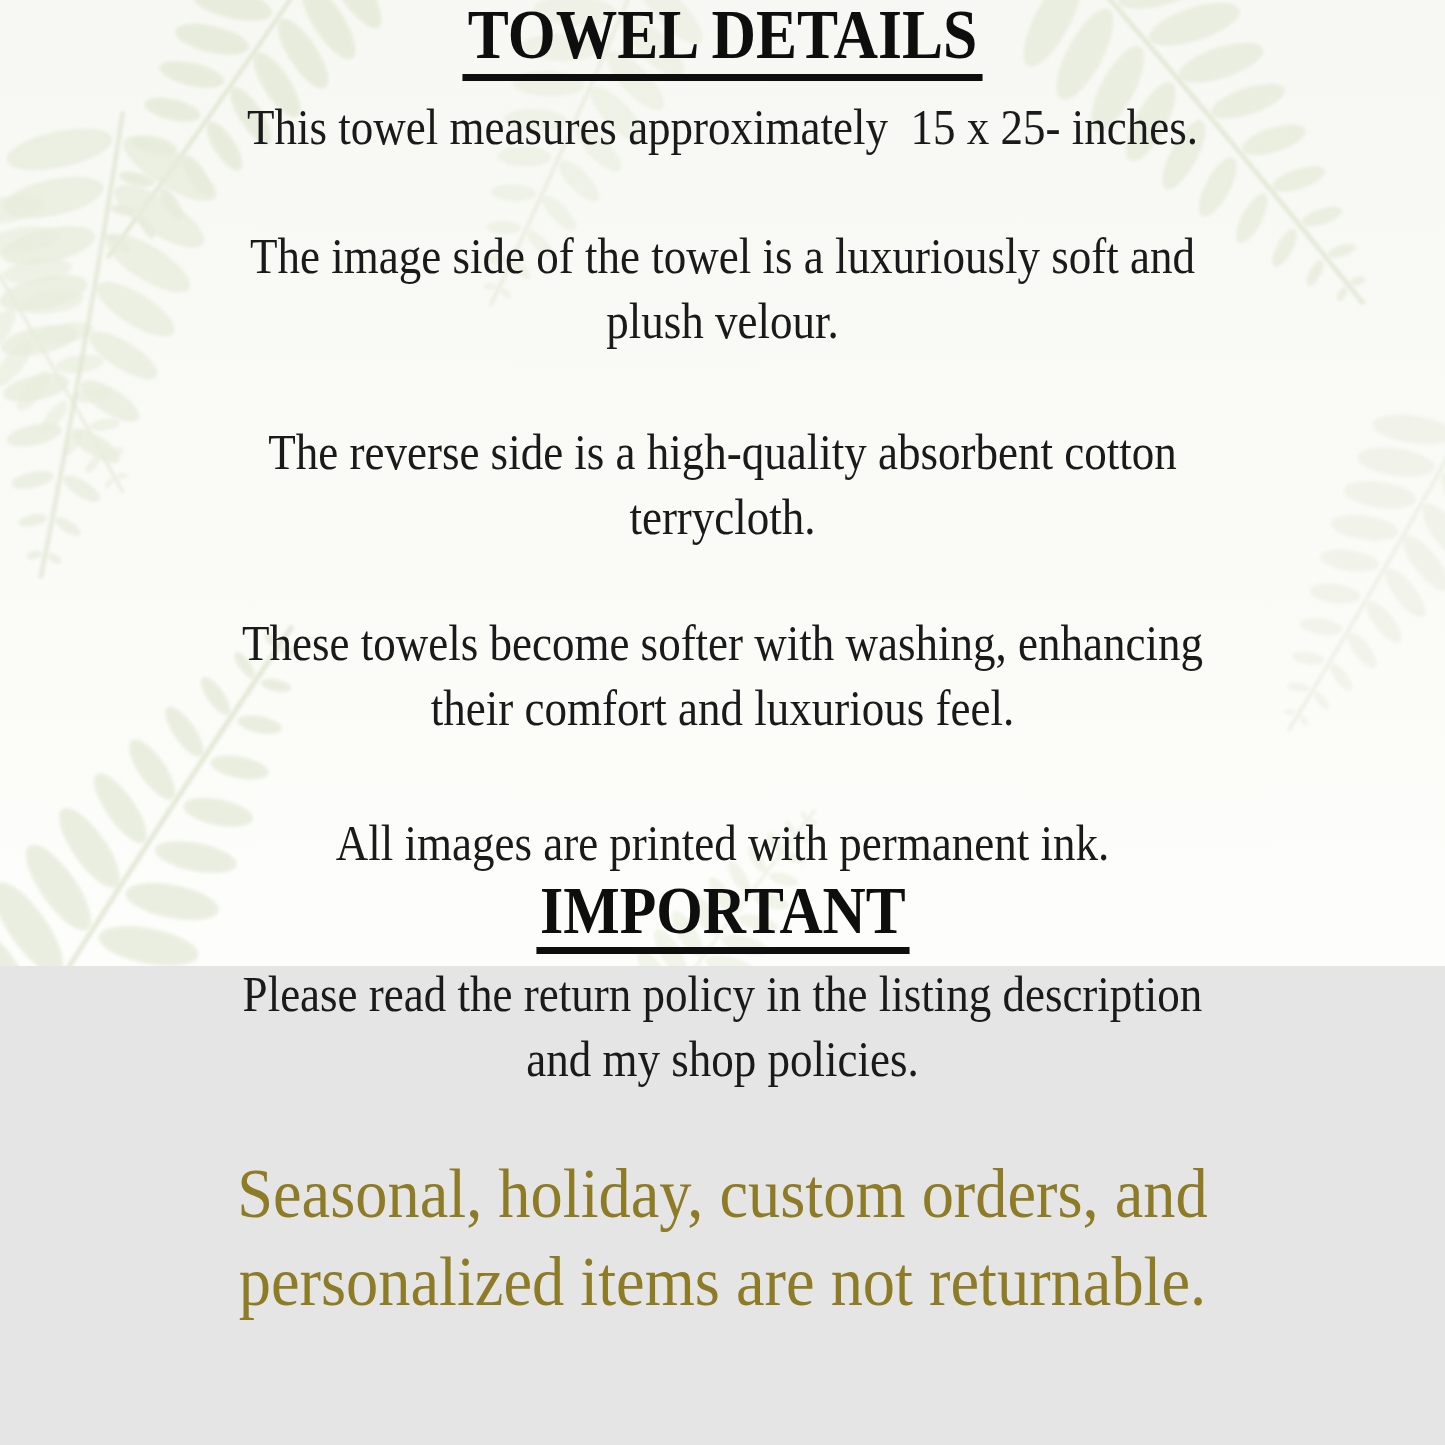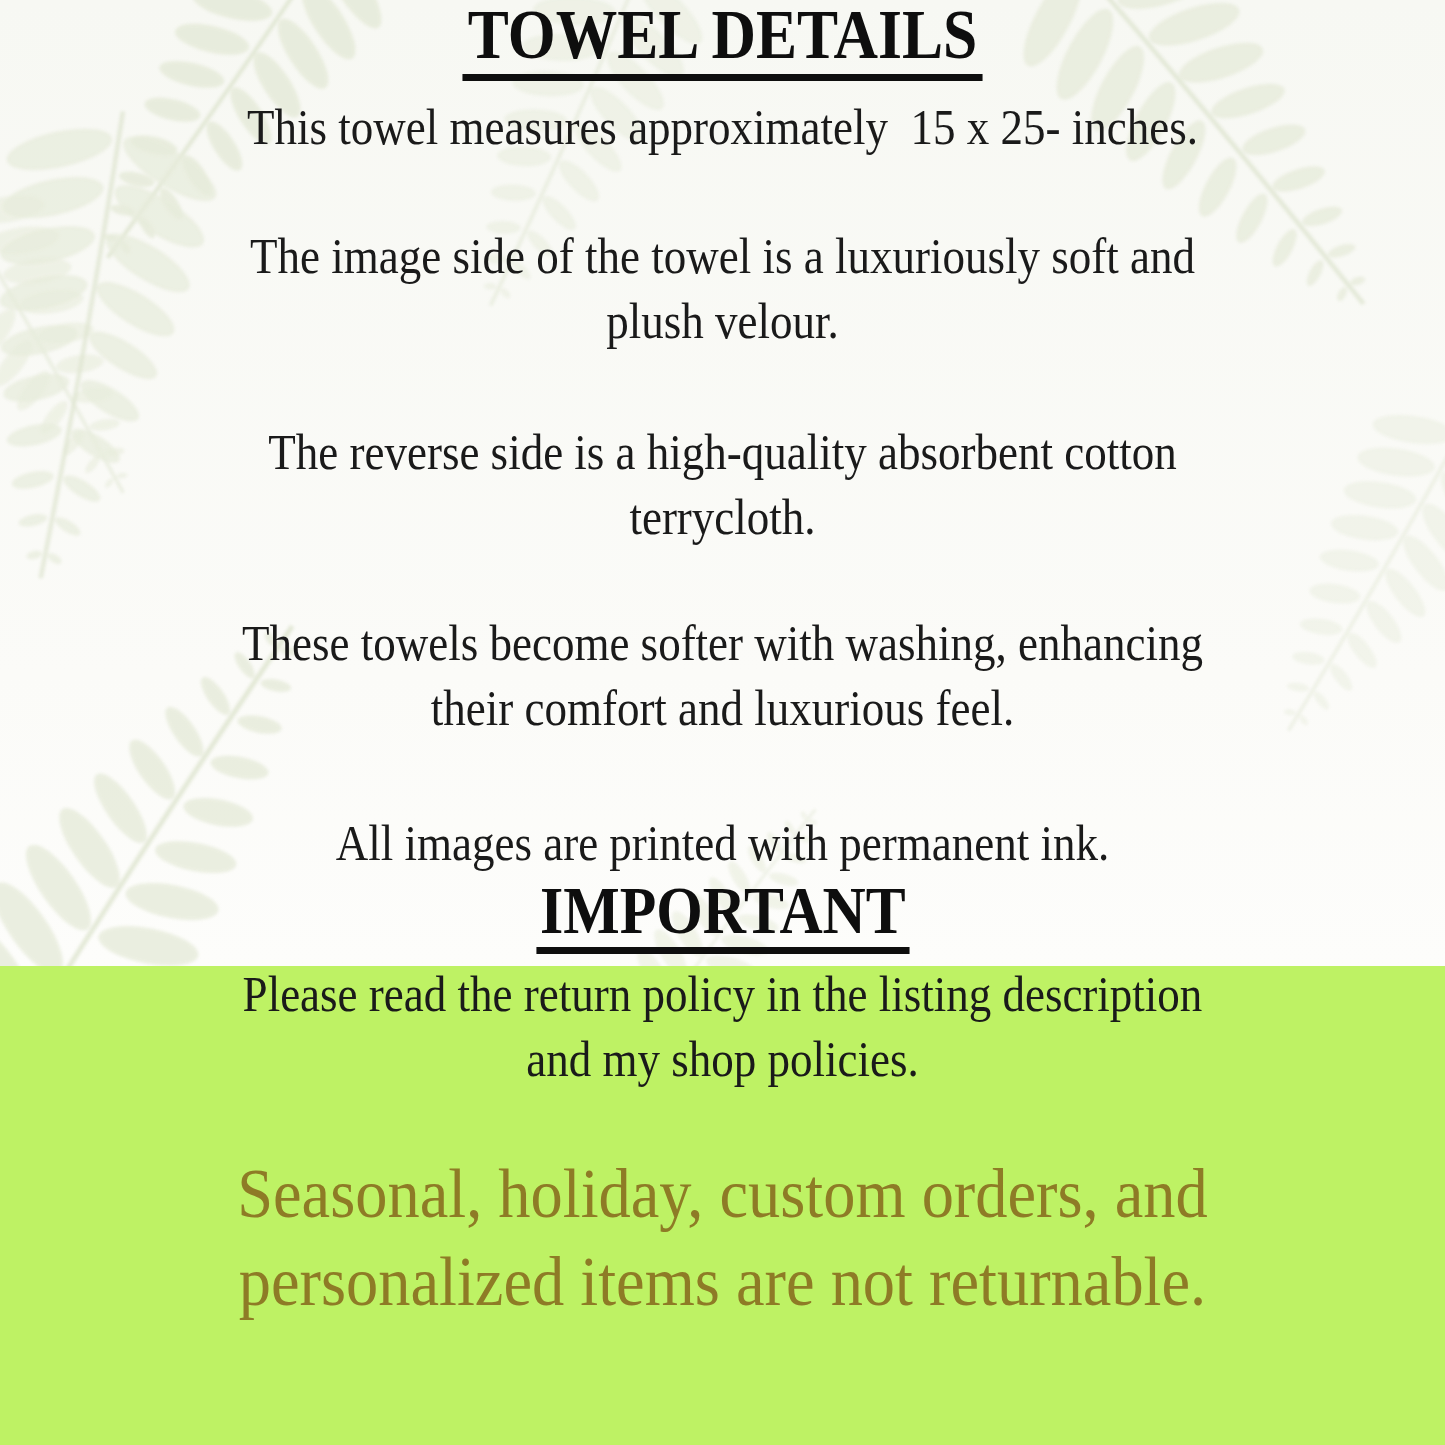"TOWEL DETAILS" .canvas { background: #bef264 -> #e5e5e5 }
